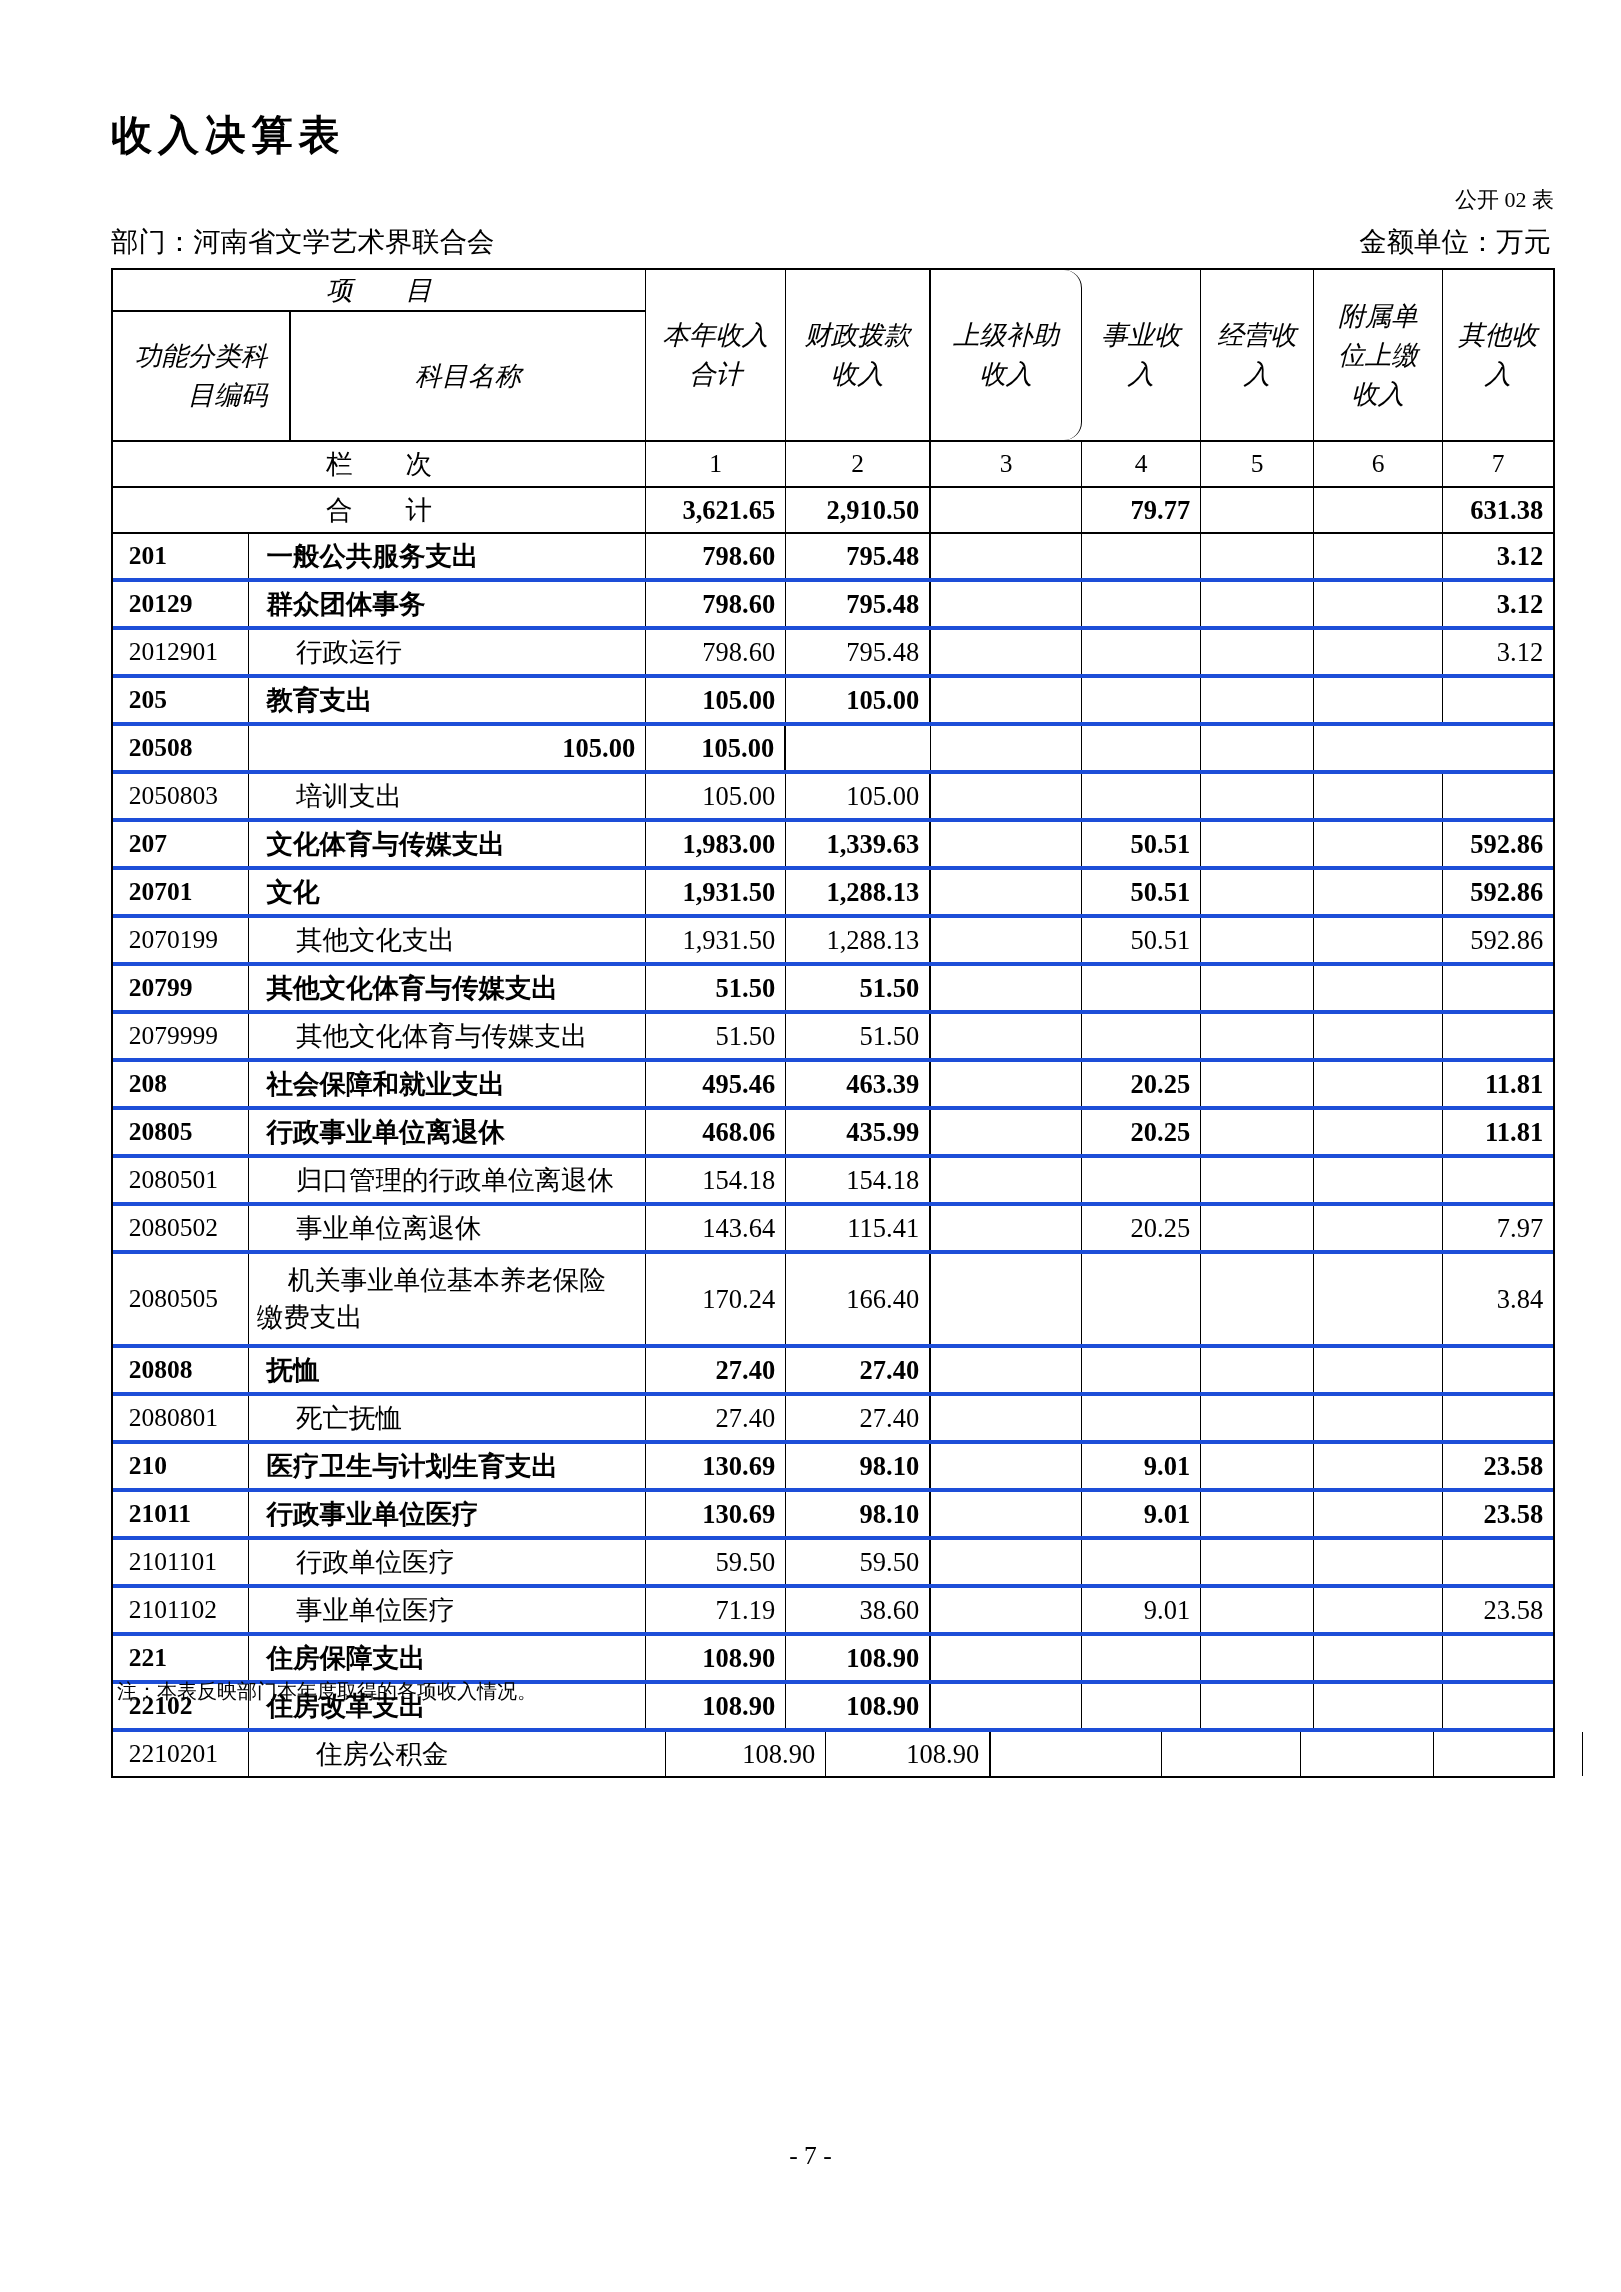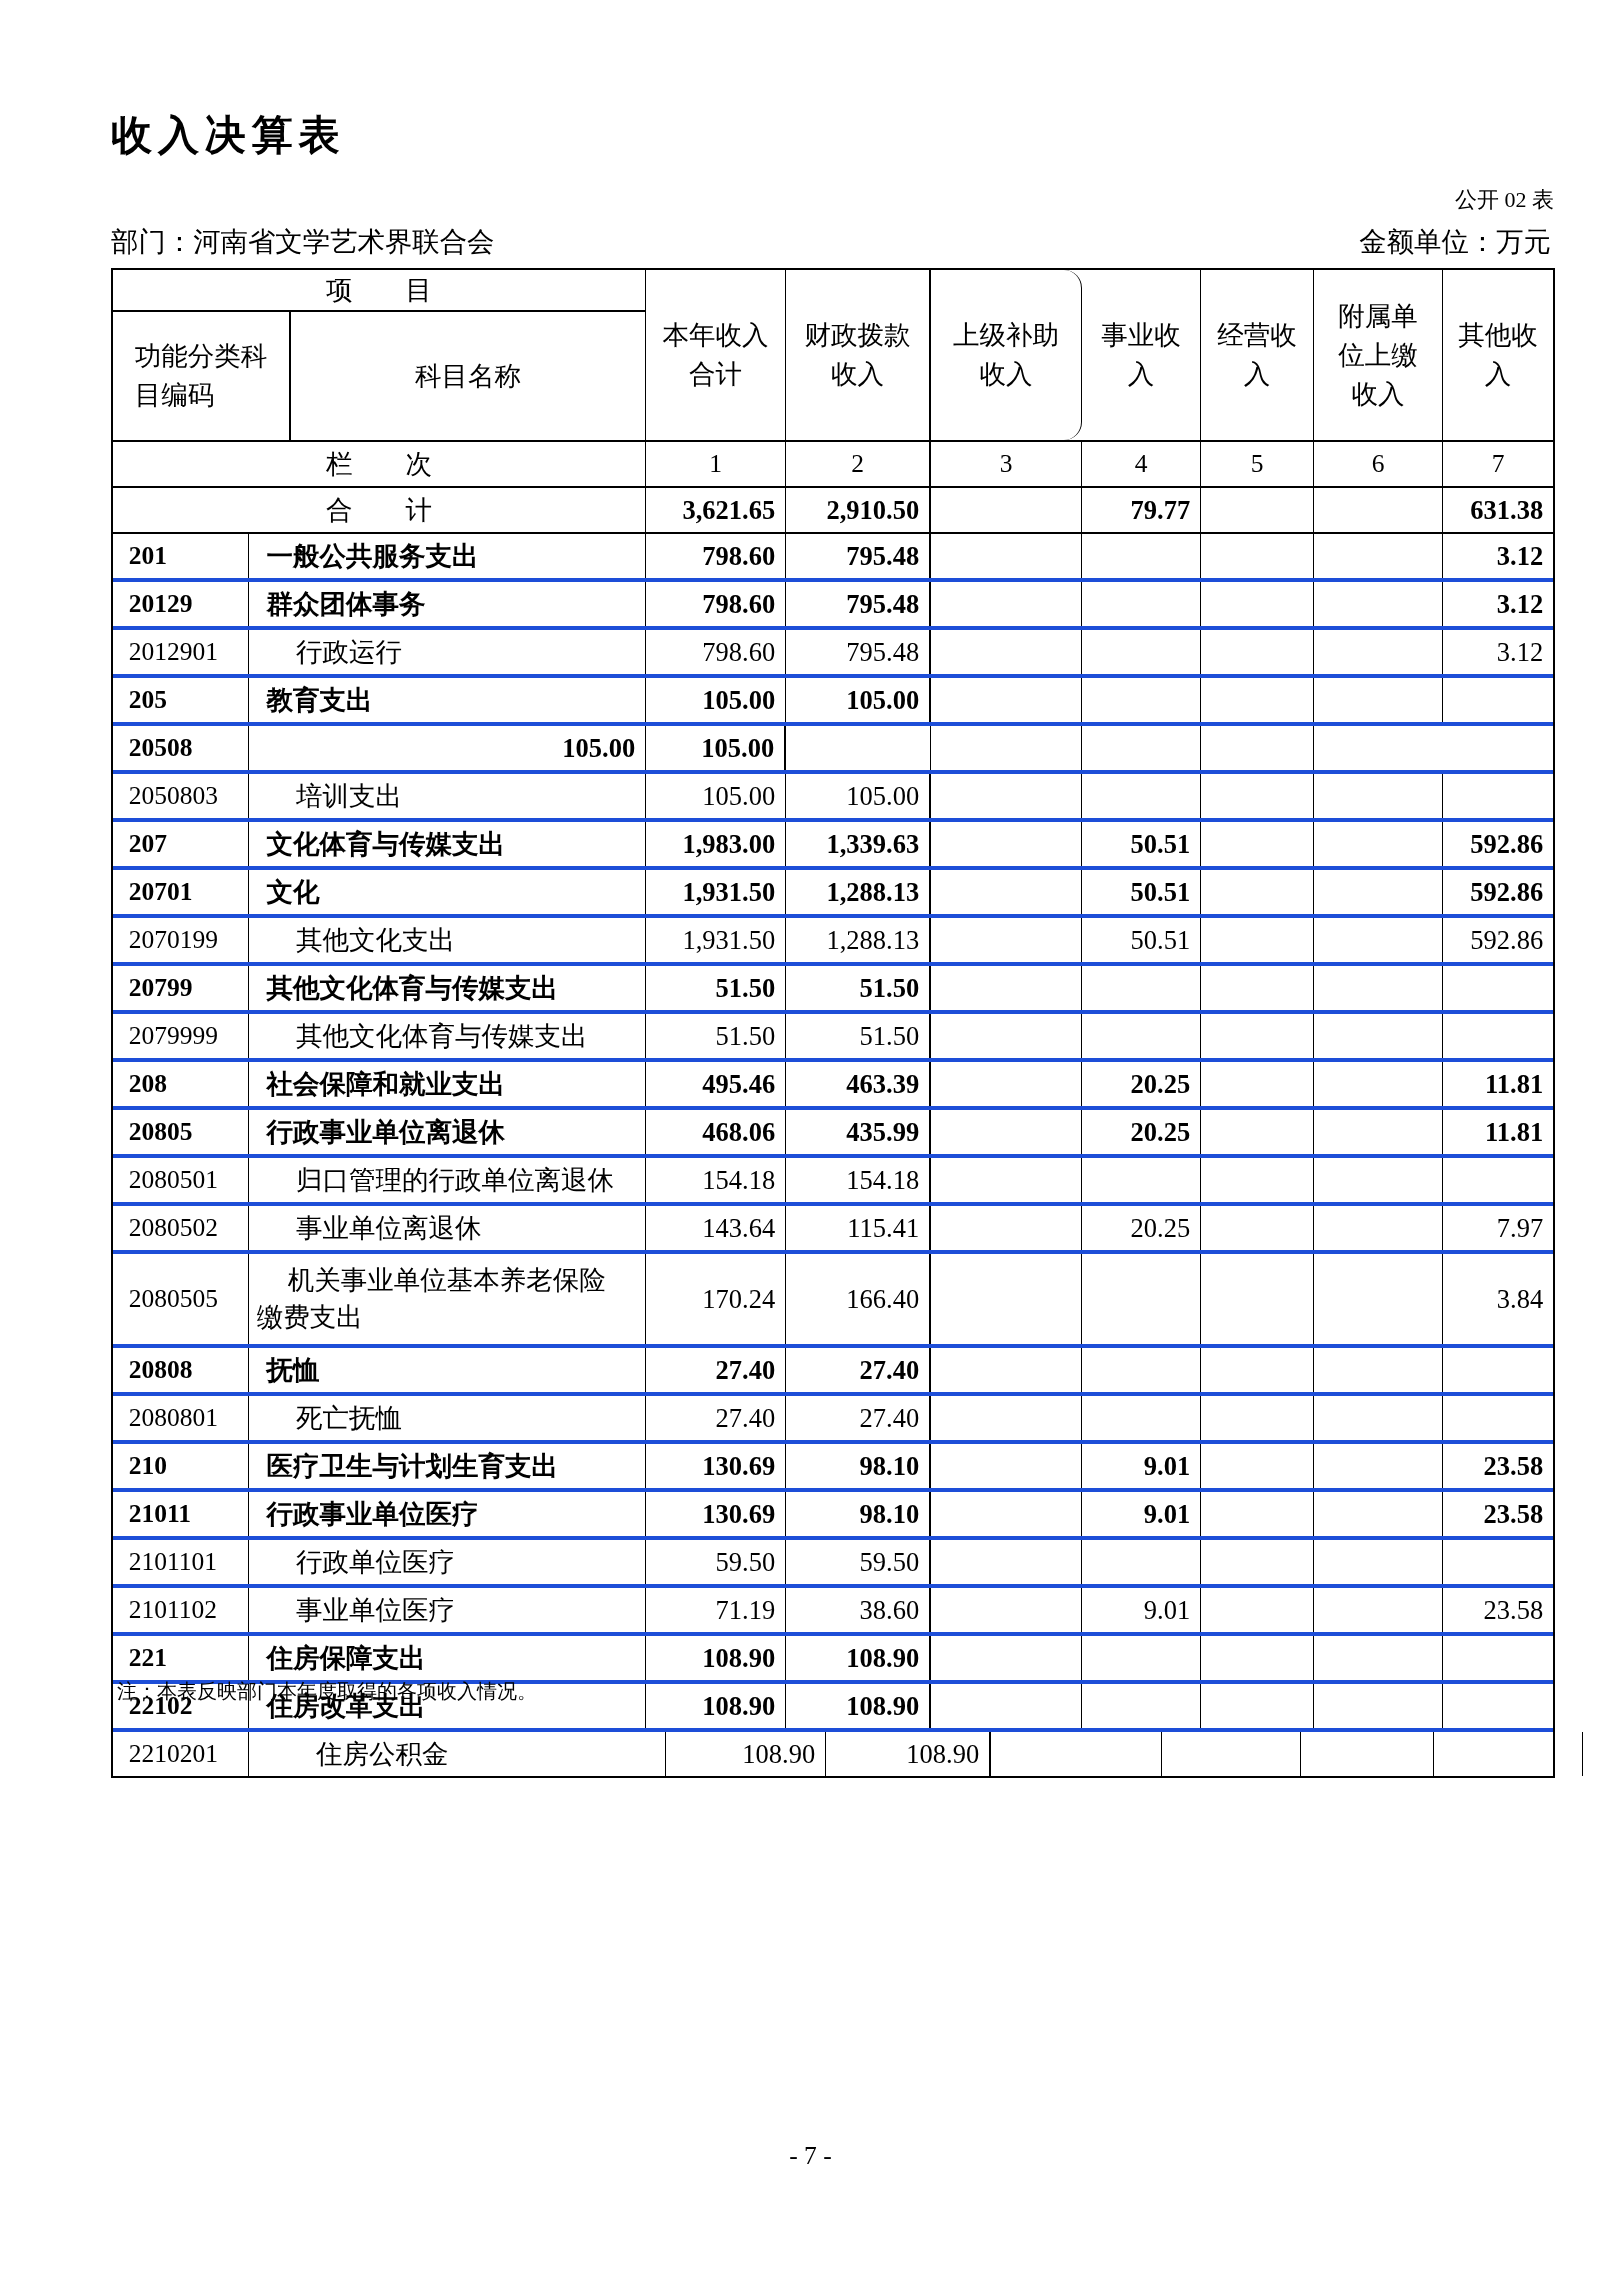"项 目" .hgrid { font-style: none -> italic }
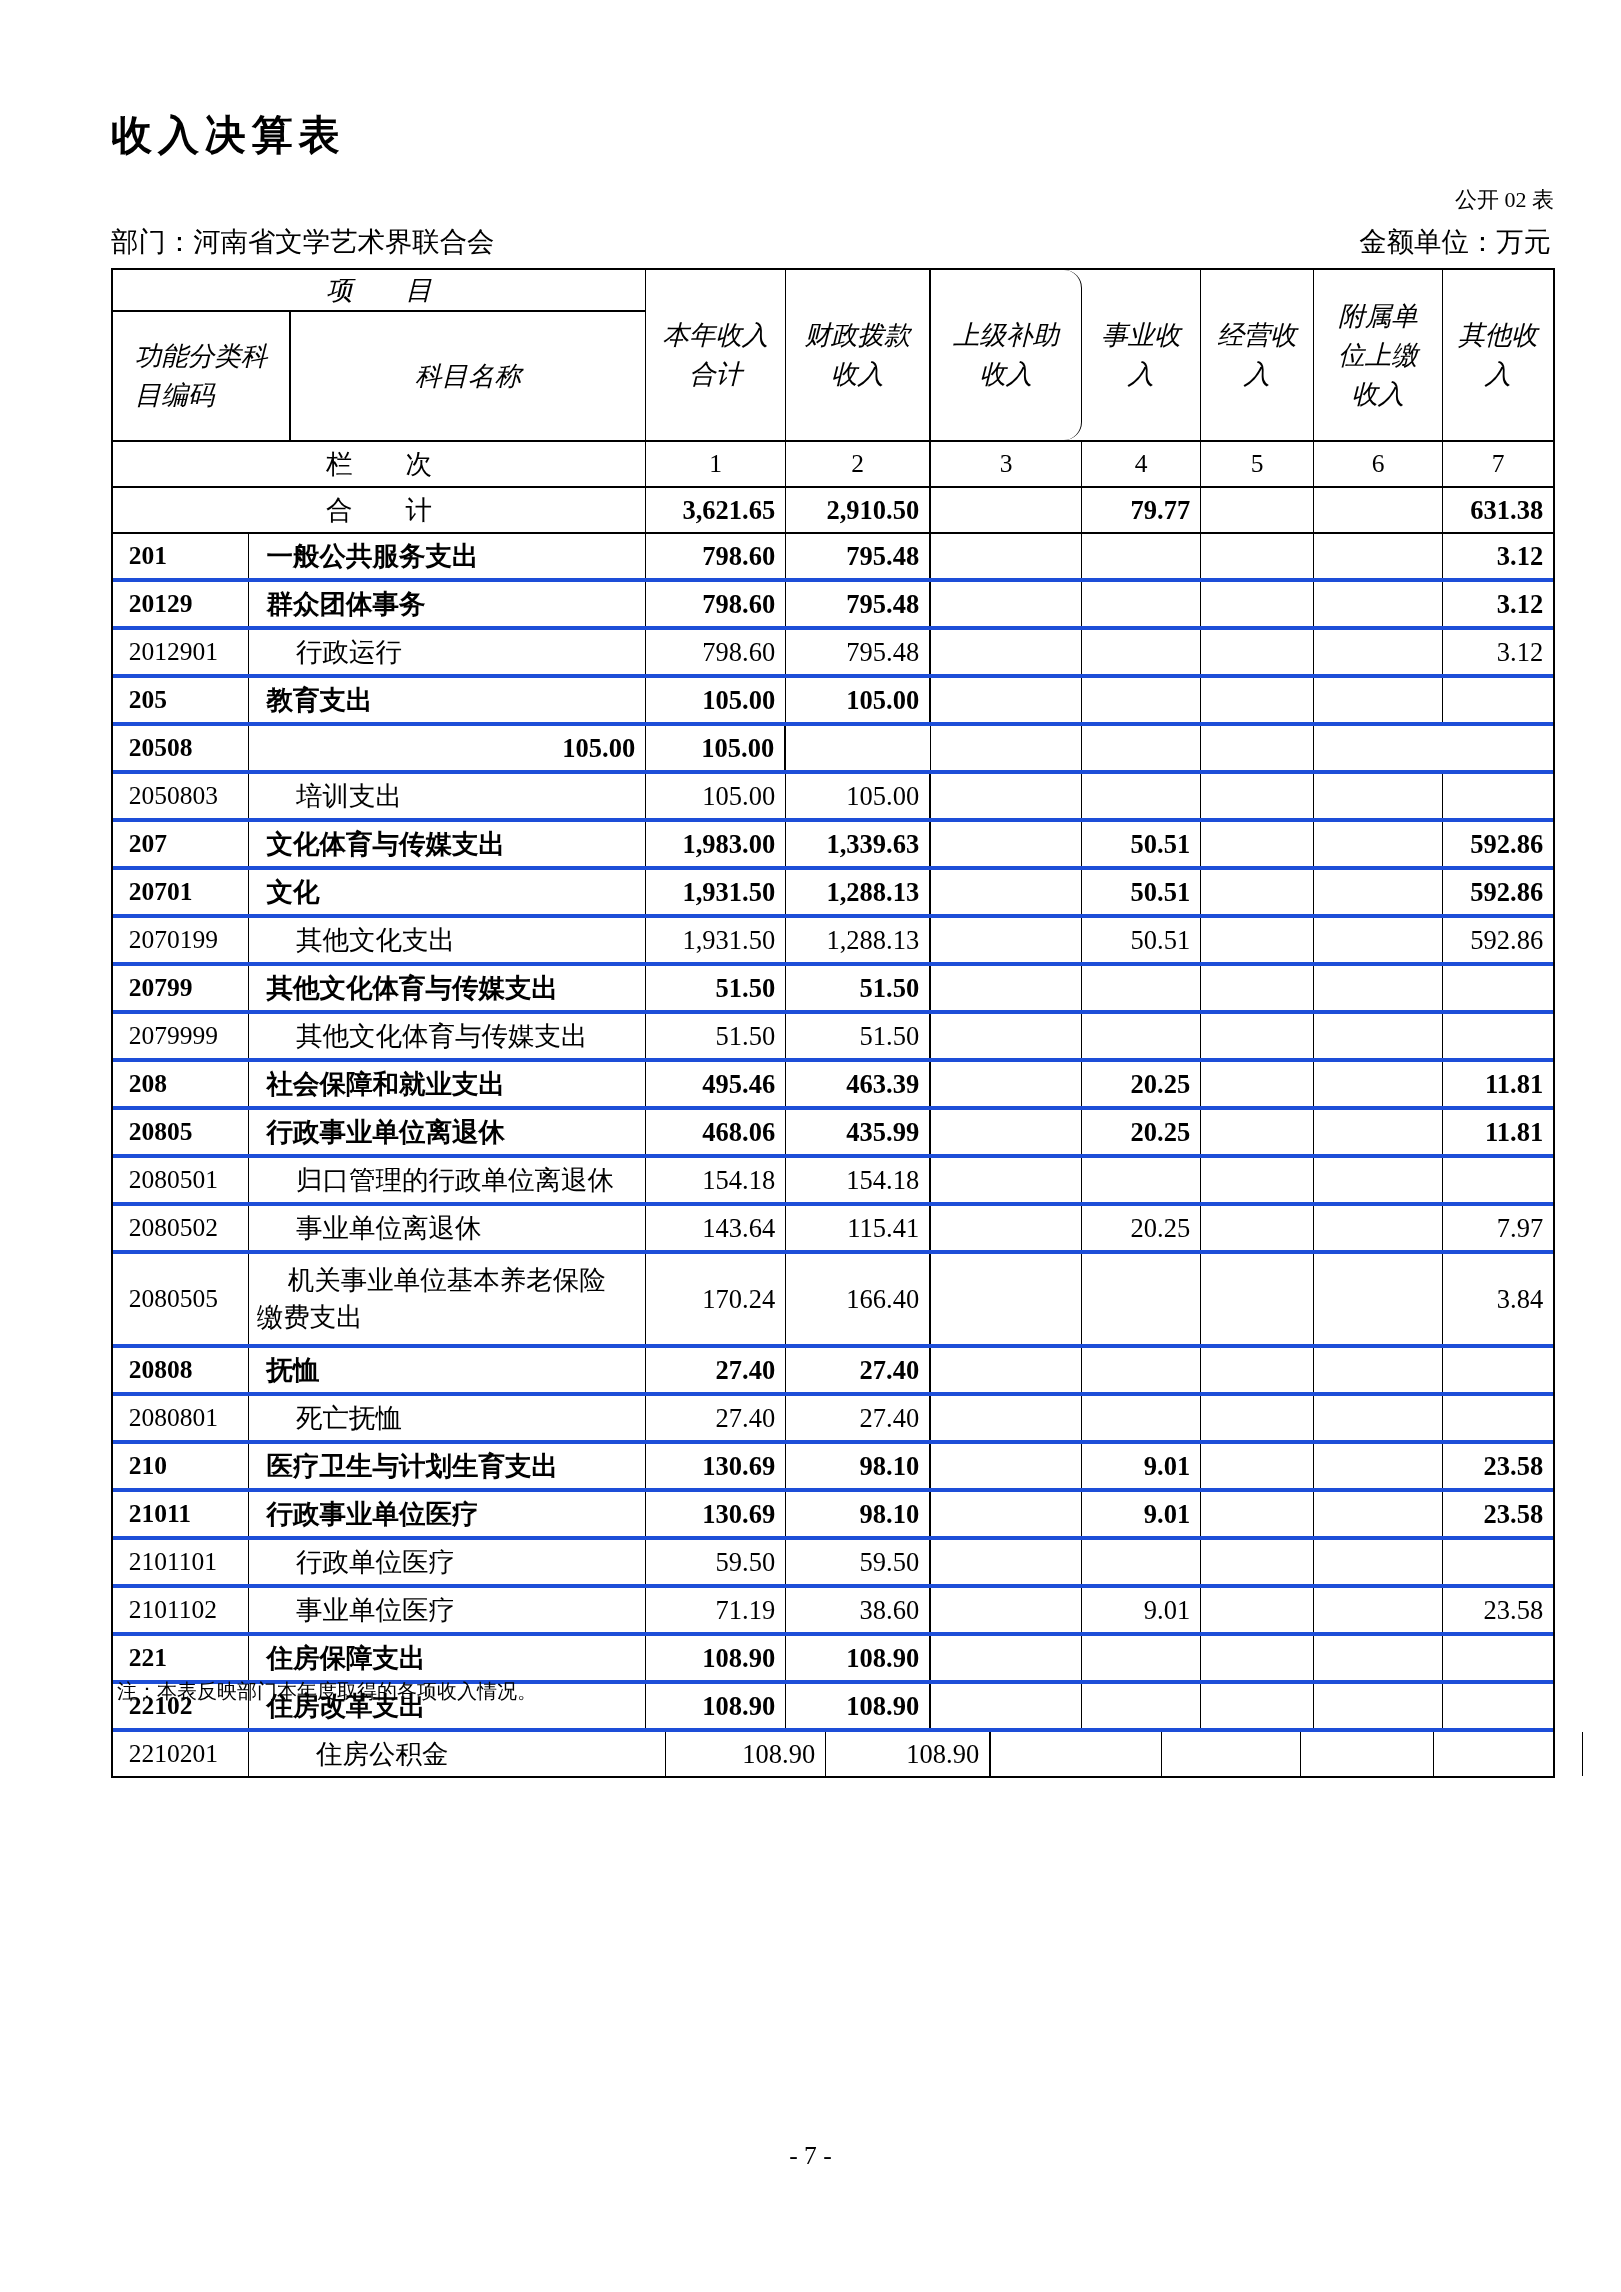"功能分类科" .code-head { text-align: left -> right }
